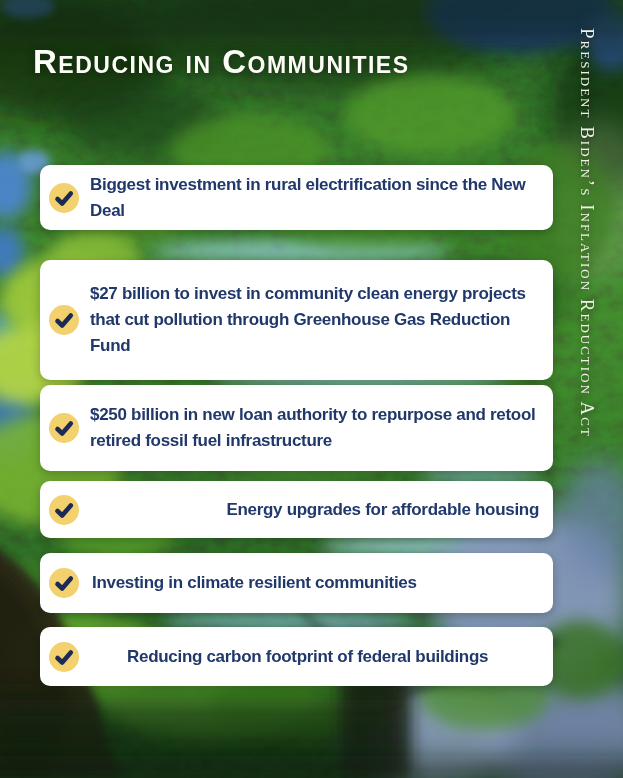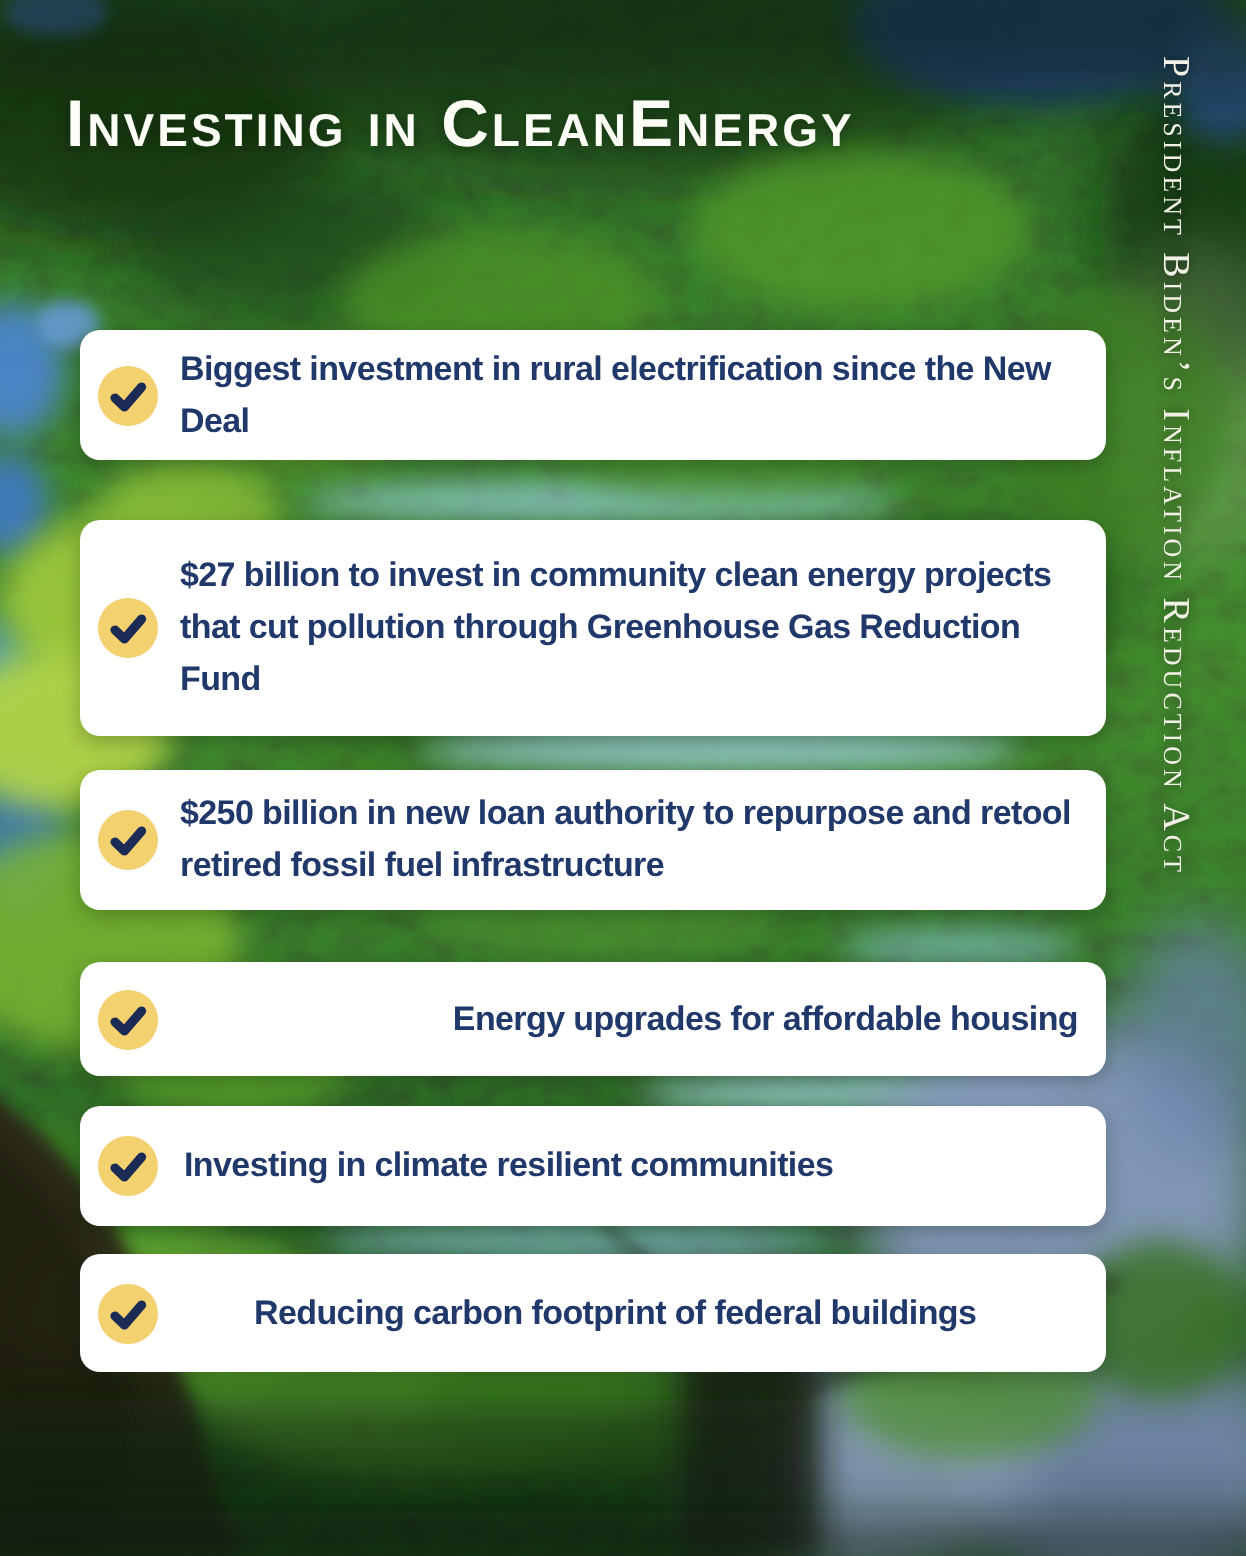"Investing in CleanEnergy" h1.page-title { text: Investing in CleanEnergy -> Reducing in Communities }
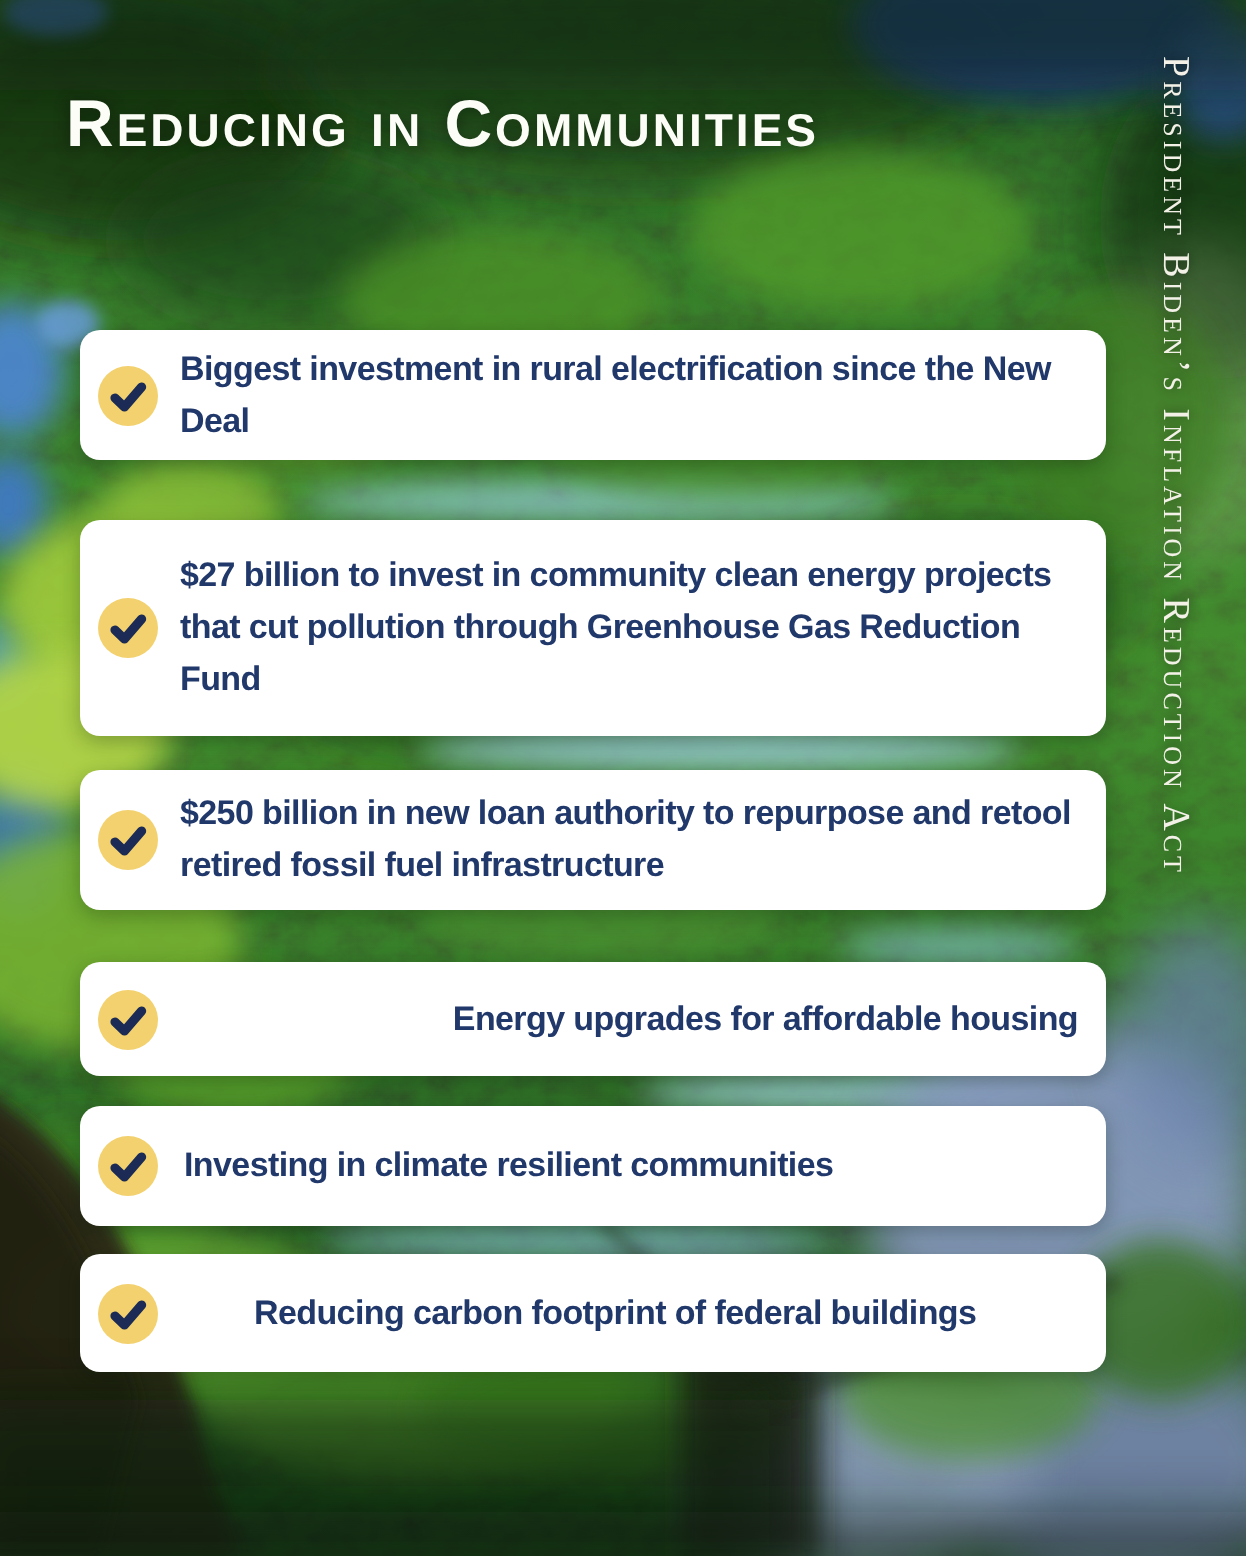"$27 billion to invest in" .card-2 { height: 108px -> 120px }
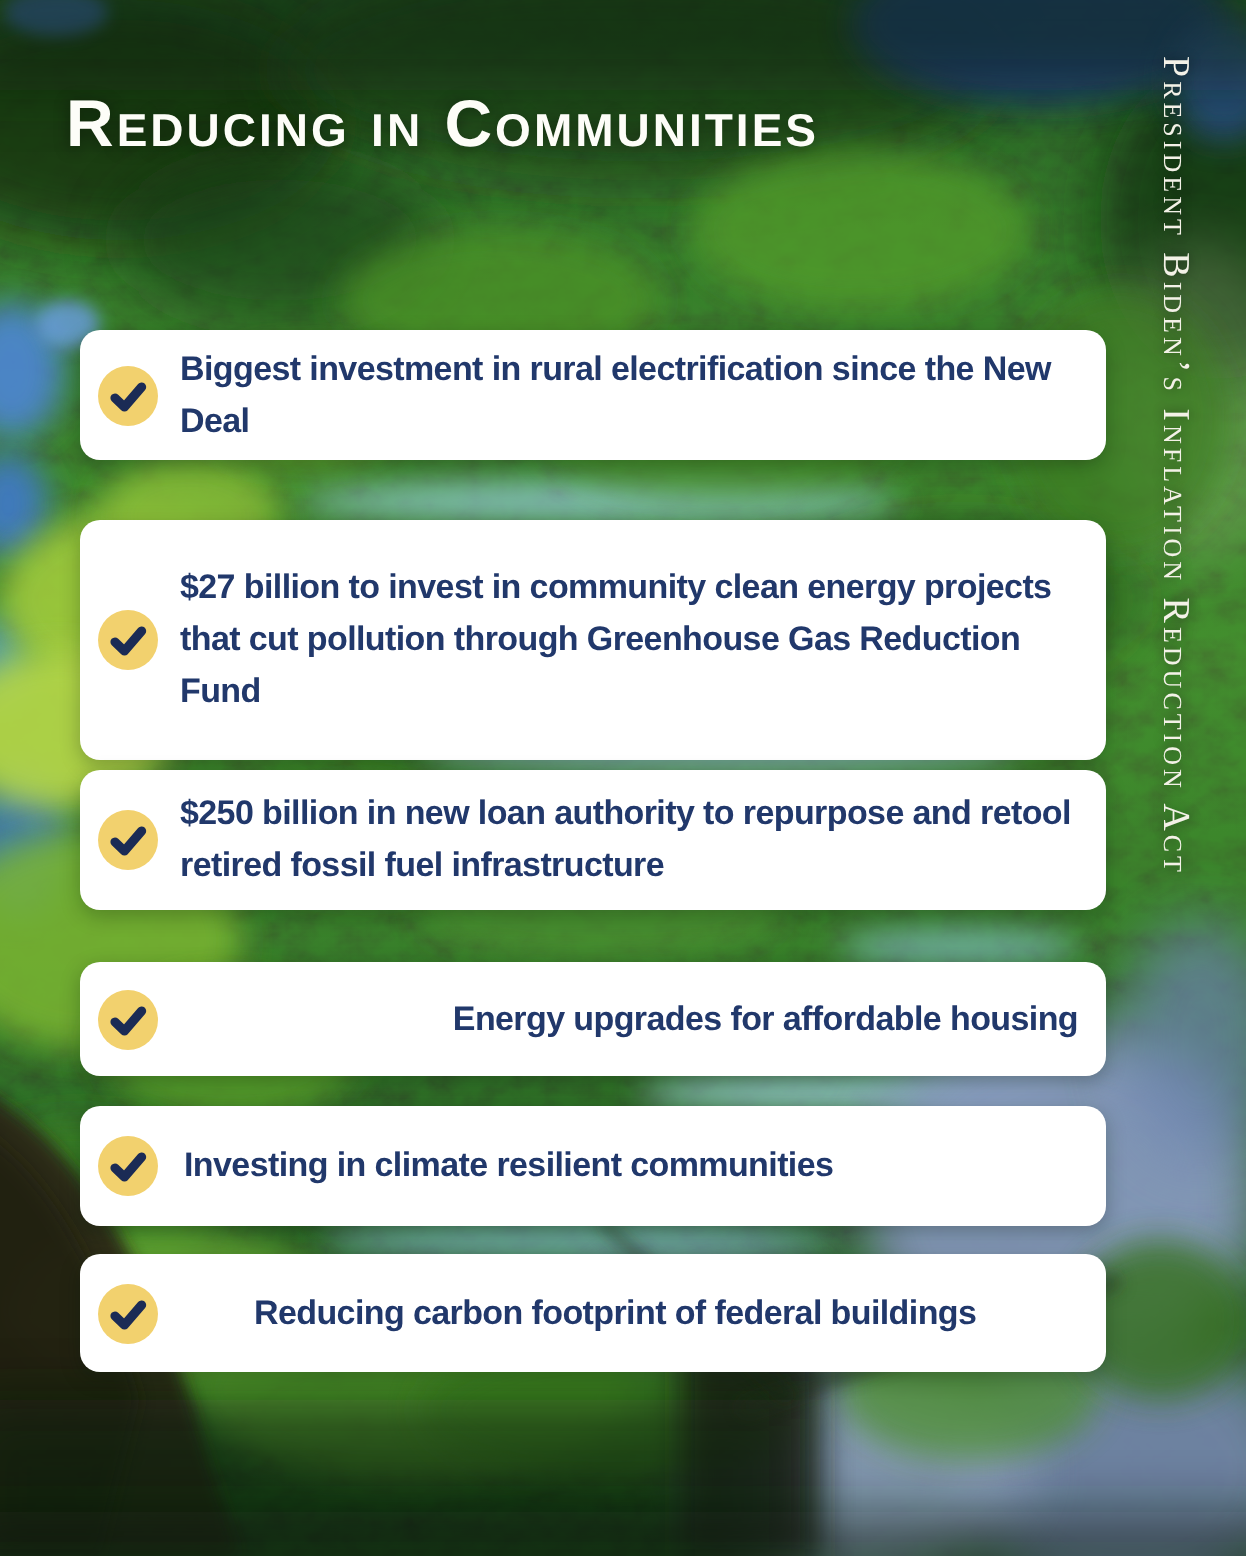"$250 billion in new loan" .card-3 { height: 70px -> 86px }
